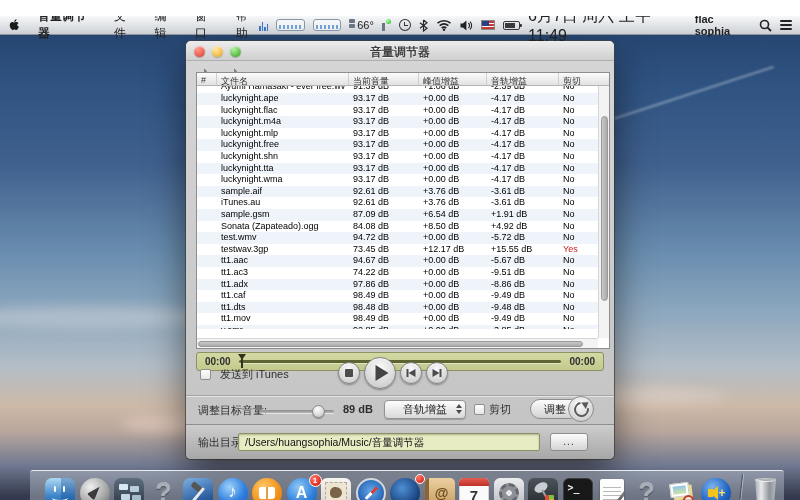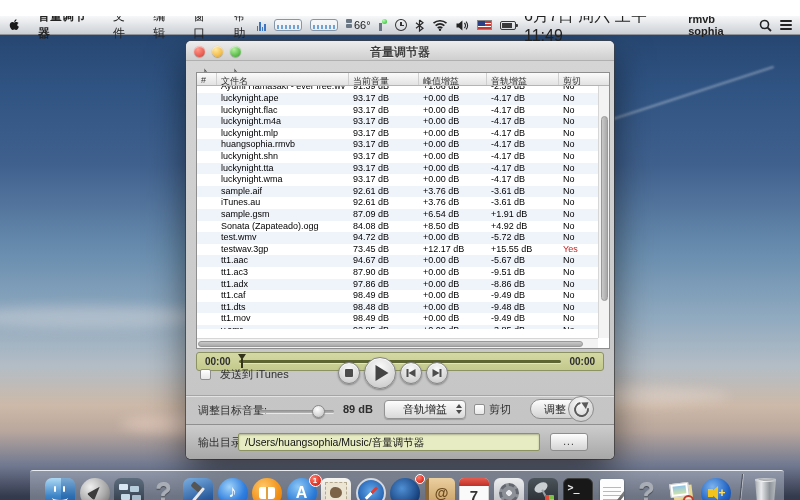"rmvb sophia" span.mb-user { text: rmvb -> flac }
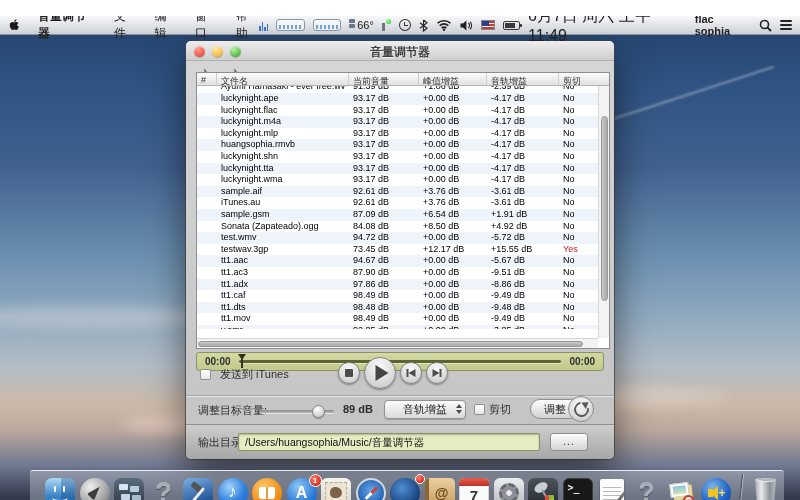"huangsophia.rmvb" div.tc { text: huangsophia.rmvb -> luckynight.free }
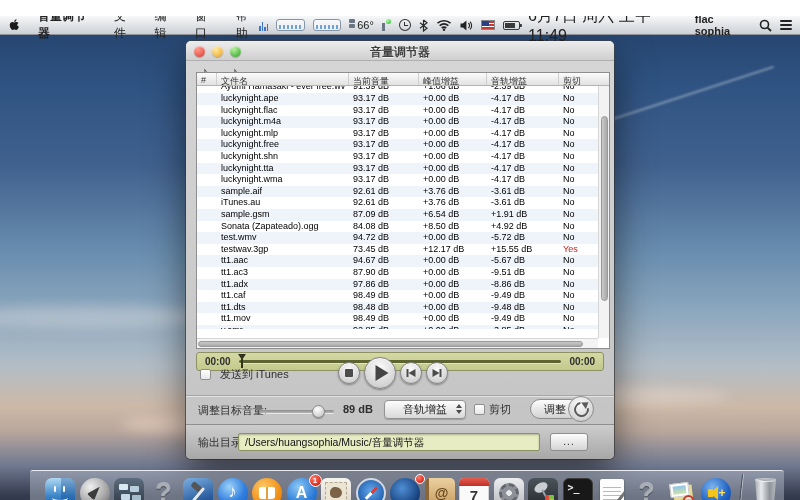"87.90 dB" div.tc { text: 87.90 -> 74.22 }
